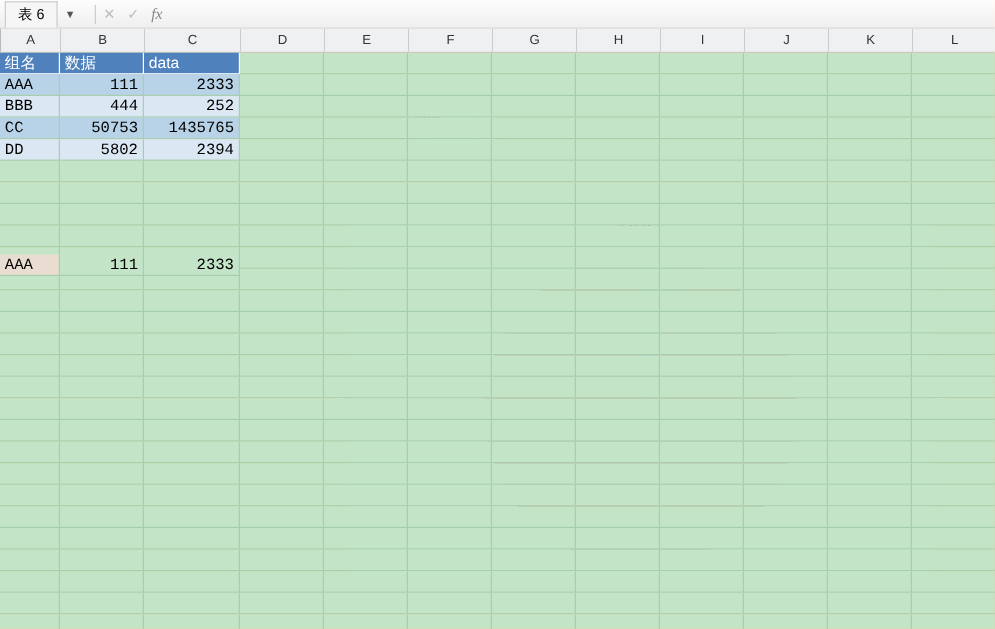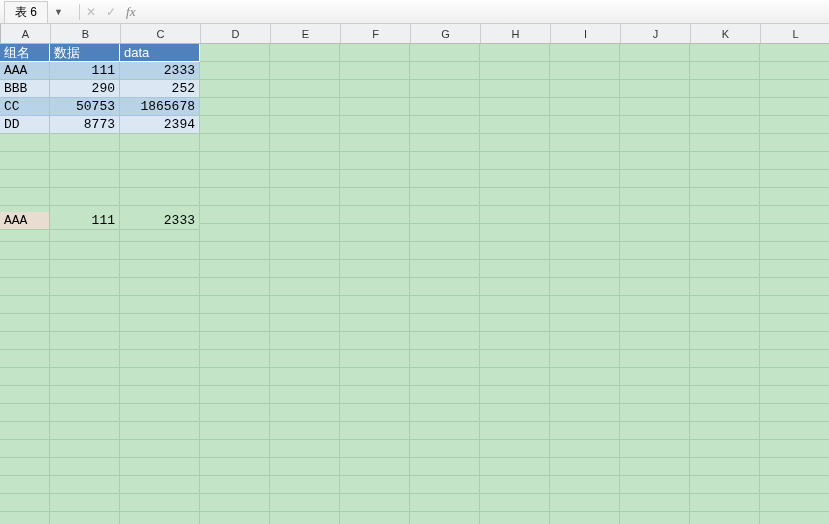"290" div.cell { text: 290 -> 444 }
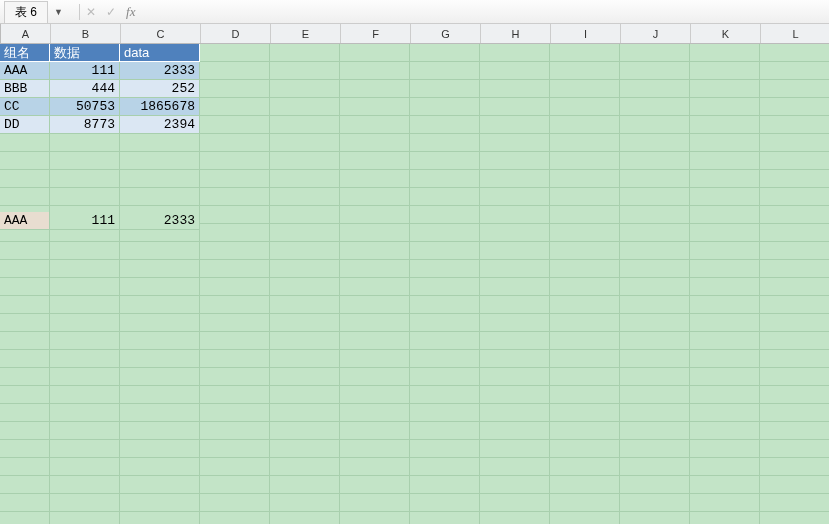"1865678" div.cell { text: 1865678 -> 1435765 }
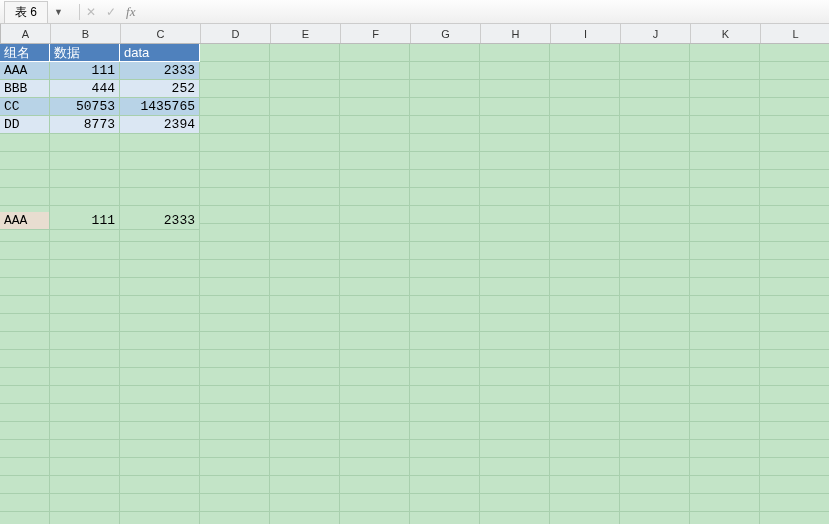"8773" div.cell { text: 8773 -> 5802 }
